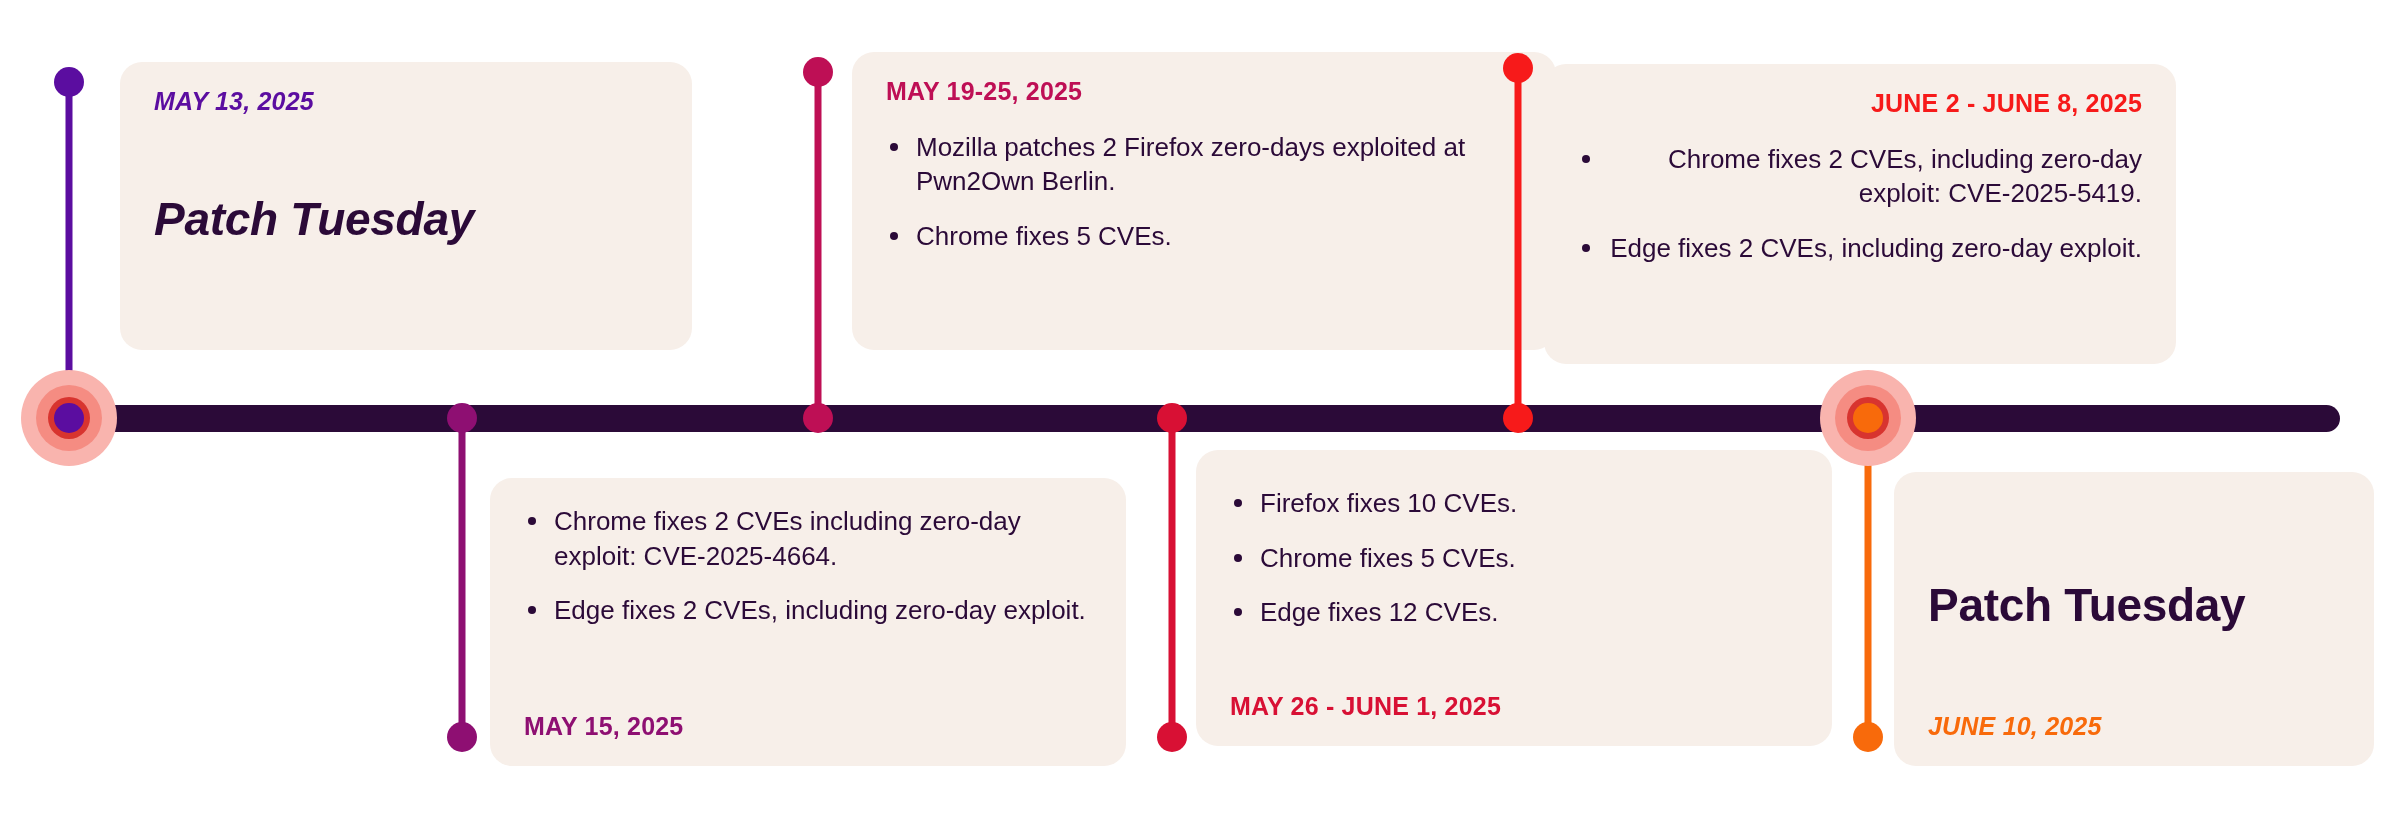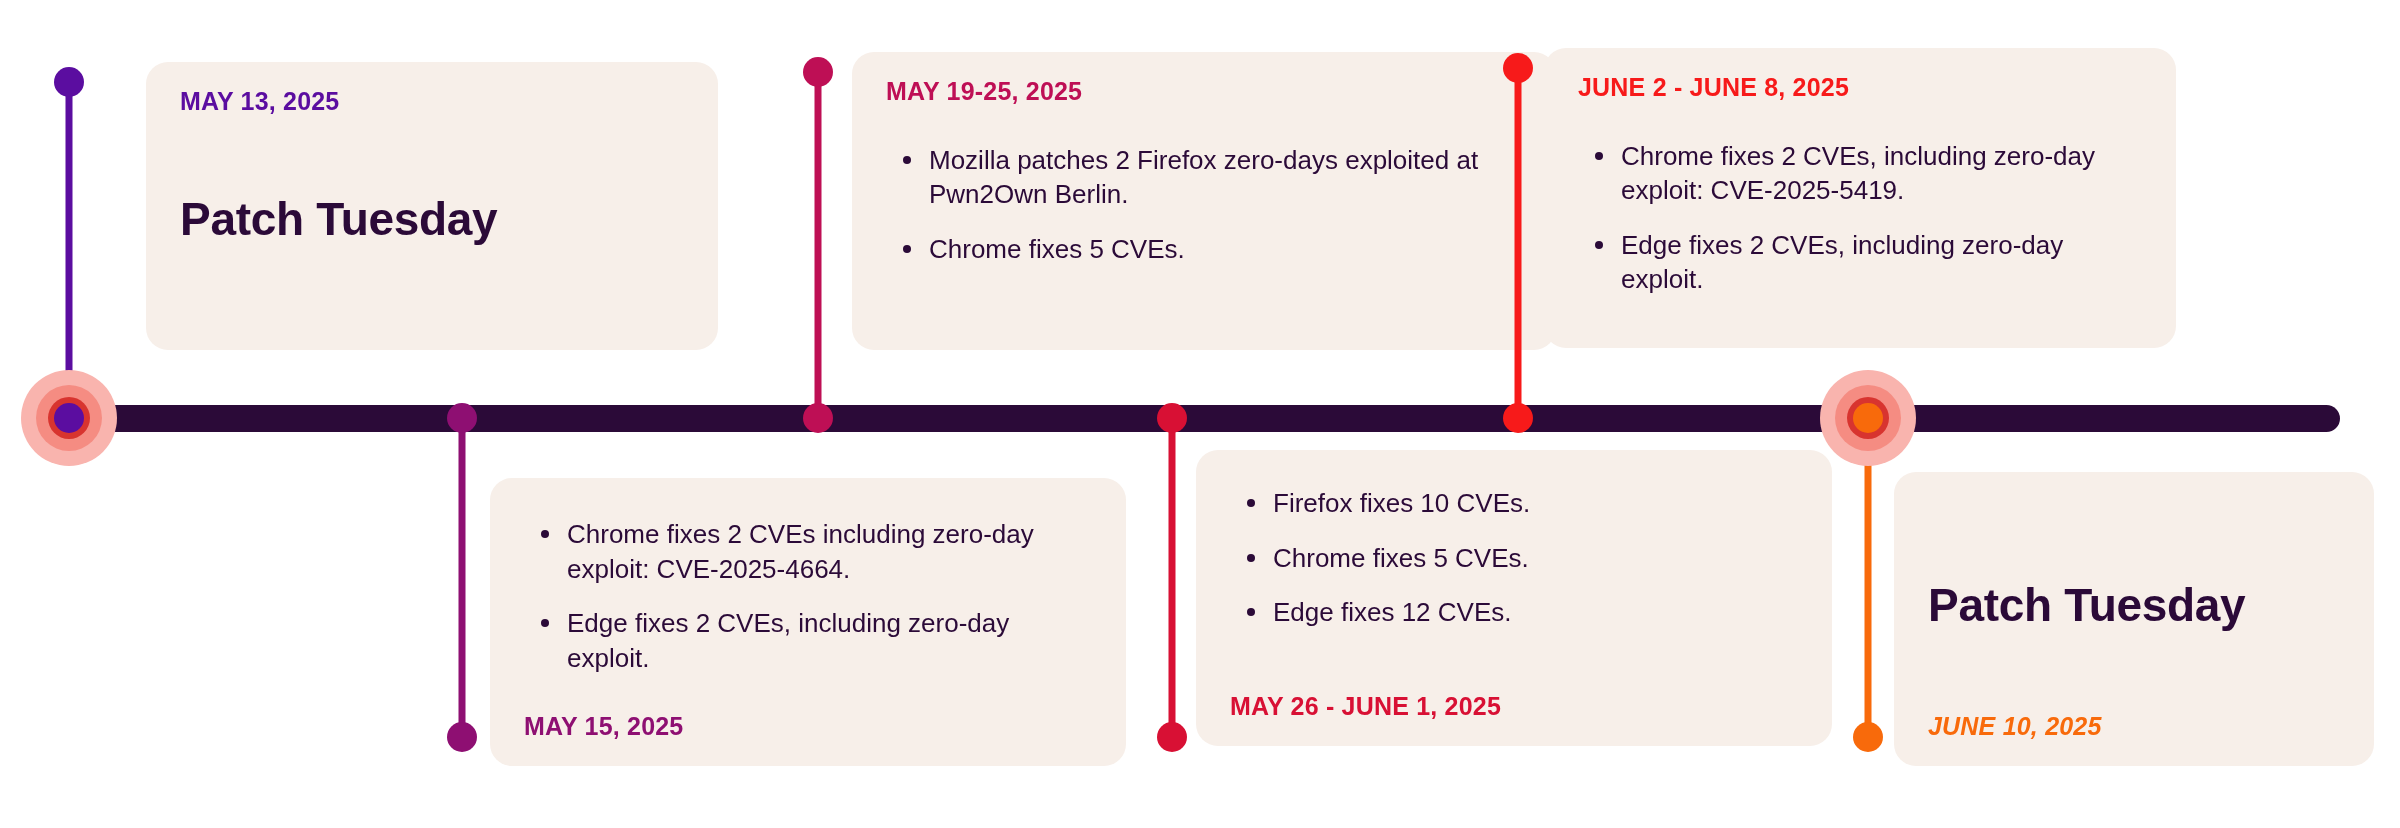"MAY 13, 2025" div.card { font-style: none -> italic; left: 146px -> 120px }
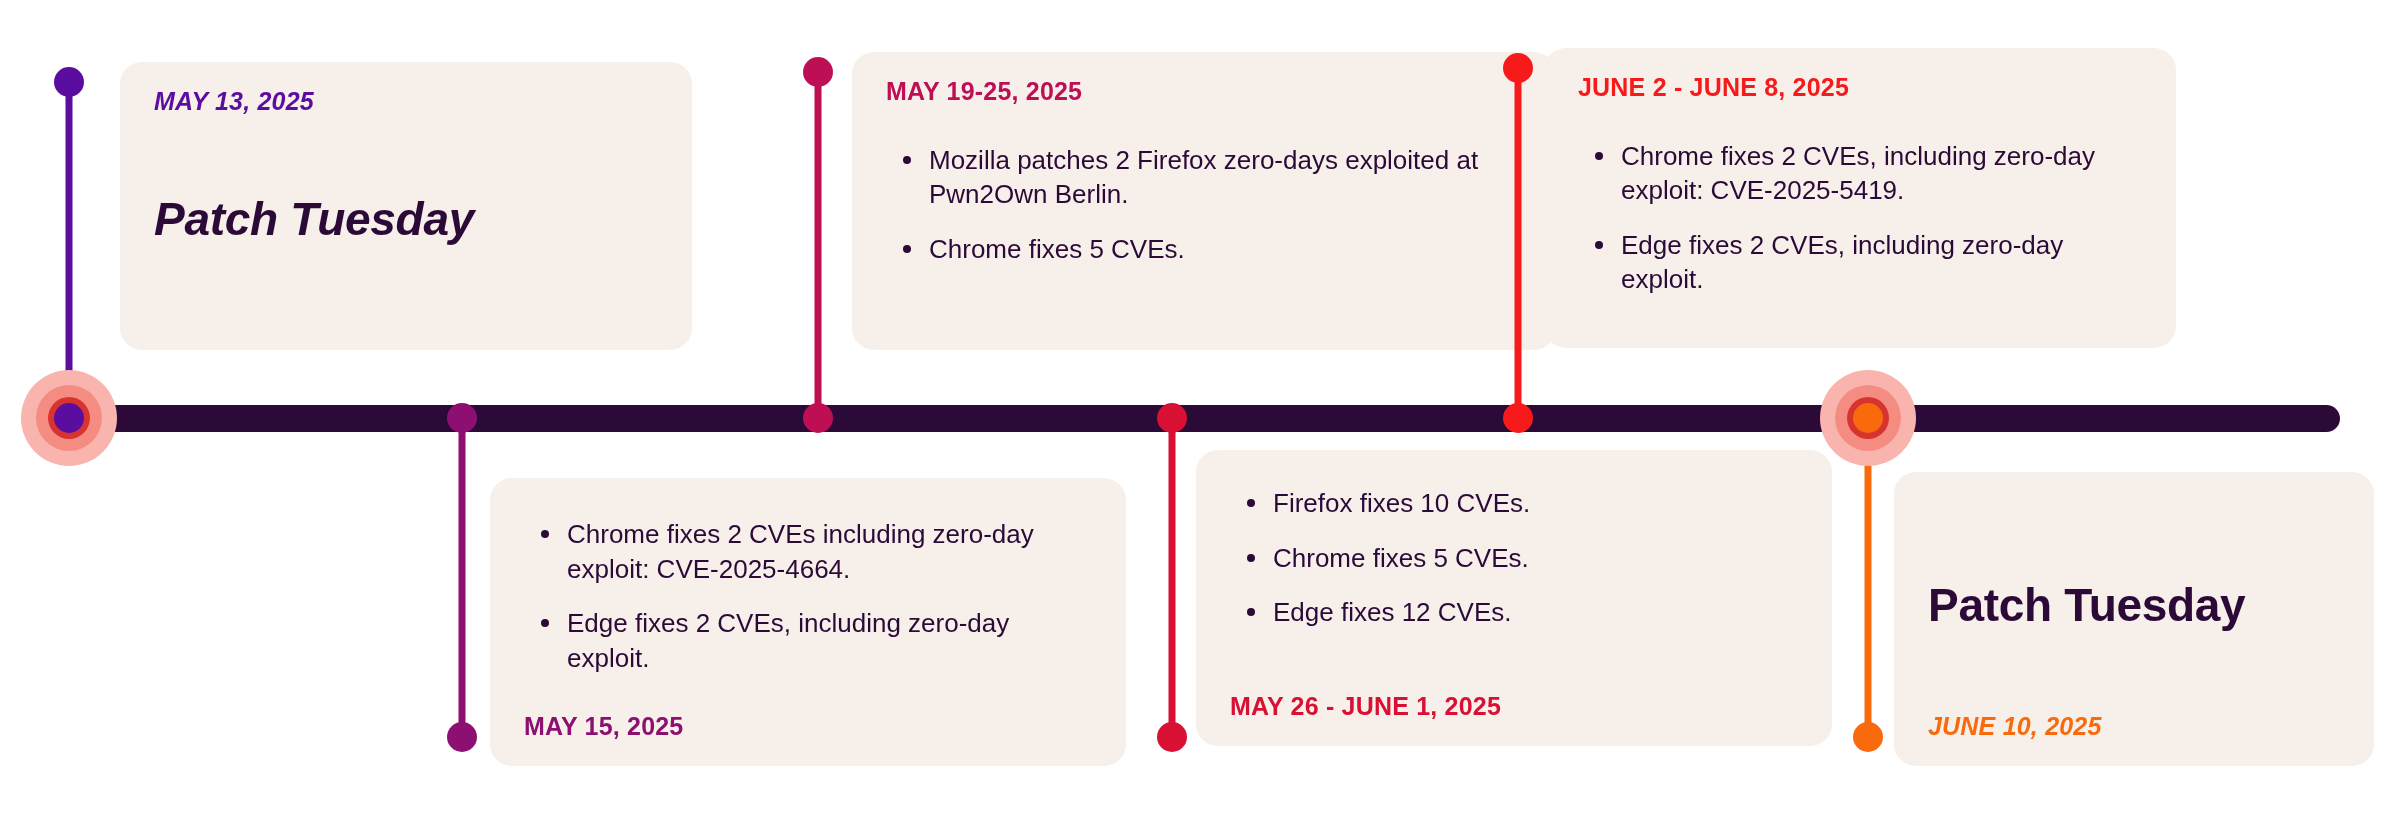"JUNE 2 - JUNE 8," div.card { text-align: none -> right; top: 48px -> 64px }
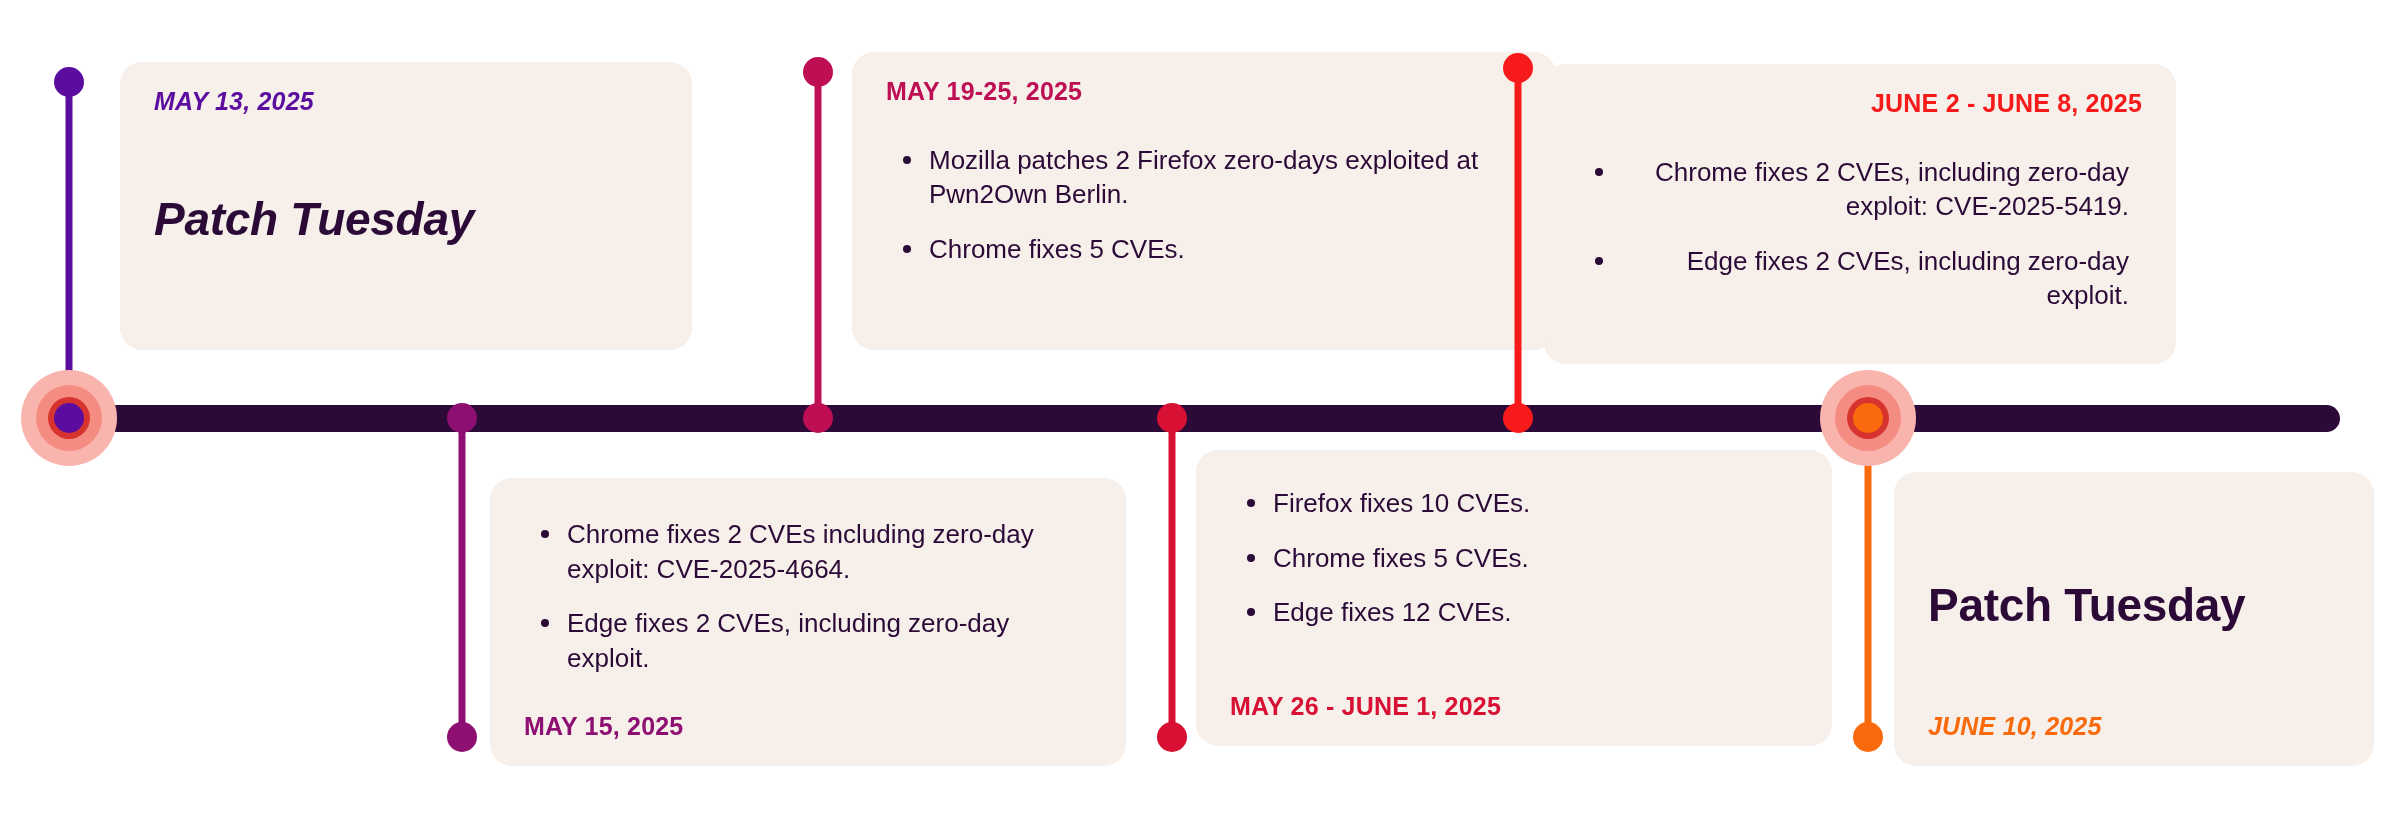"Mozilla patches 2 Firefox zero-days" .bullets { margin: 13px -> 0 }
